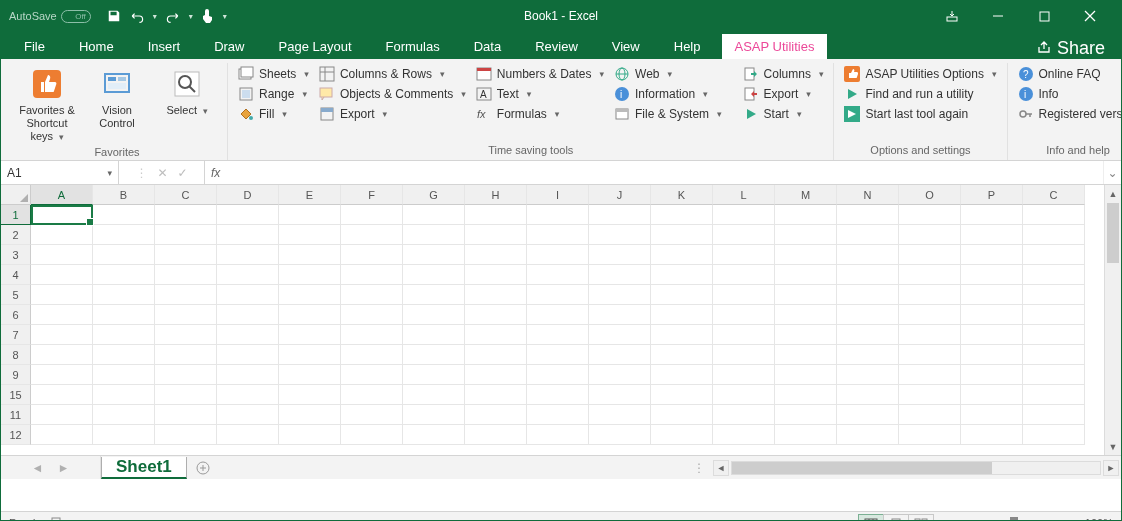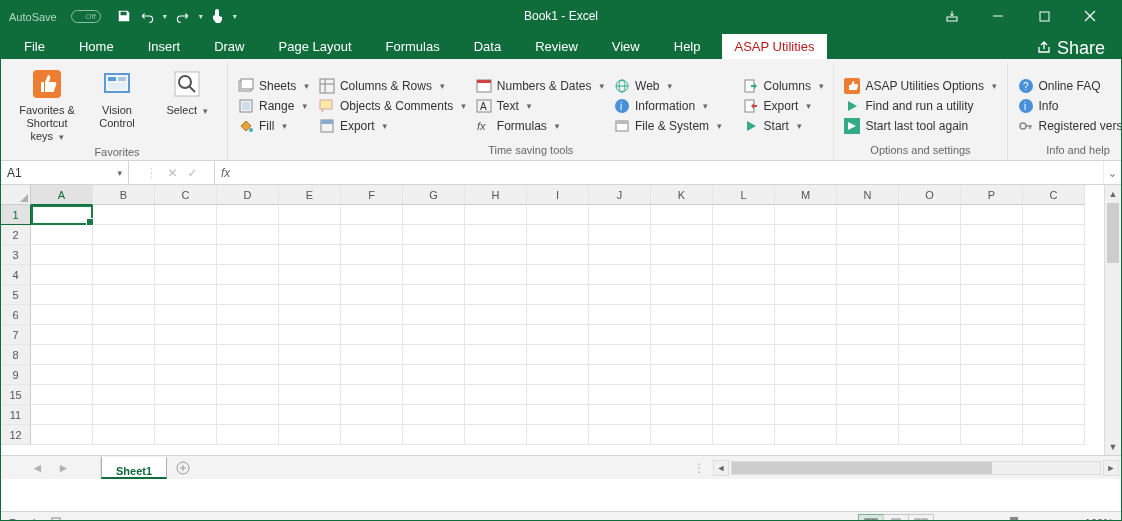"AutoSave" .autosave { align-items: flex-end -> center; gap: 14px -> 4px }
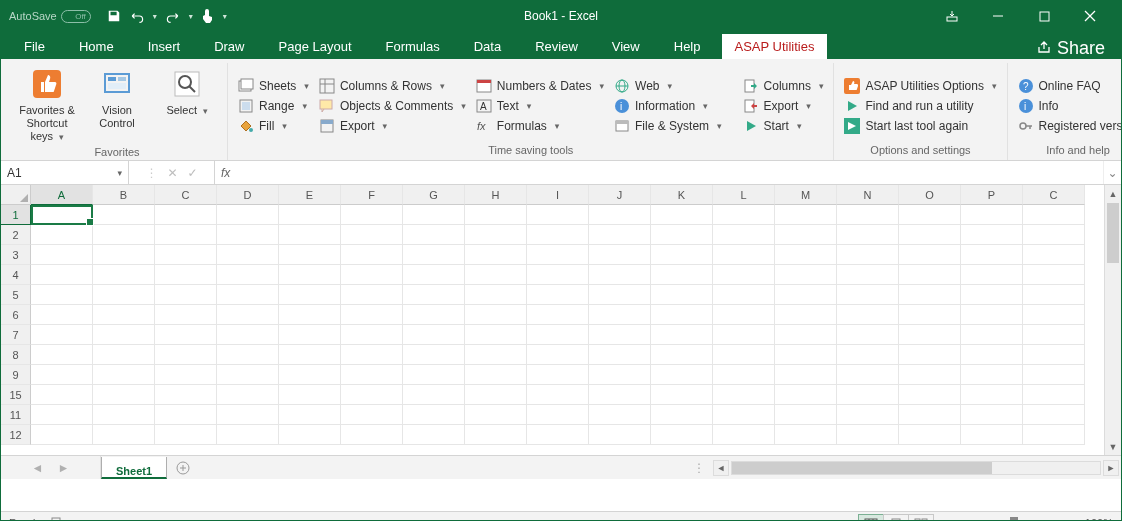"ASAP Utilities" .rtab.active { color: #b91c1c -> #ec4899 }
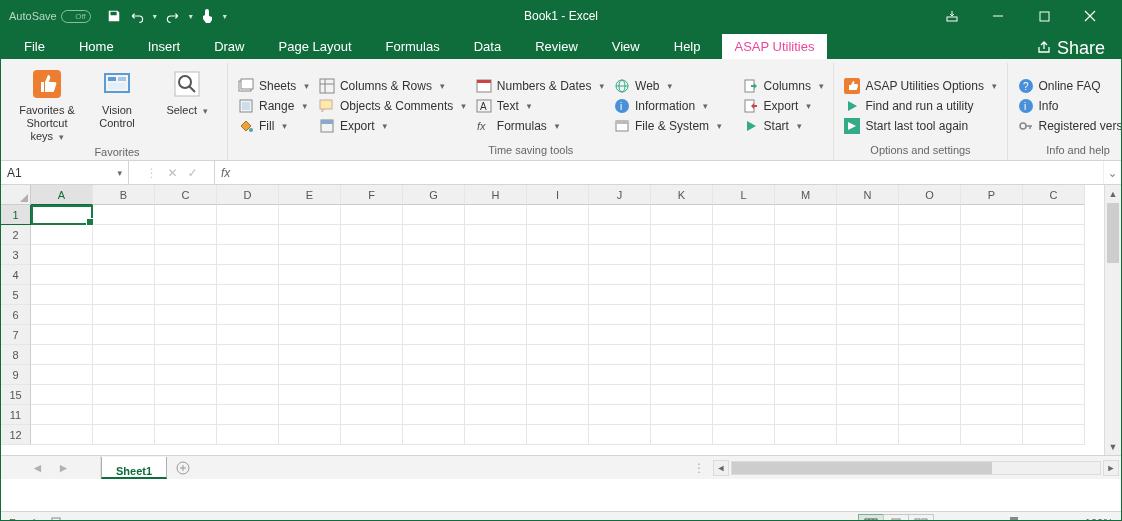"Sheets" .col { margin-top: 12px -> none }
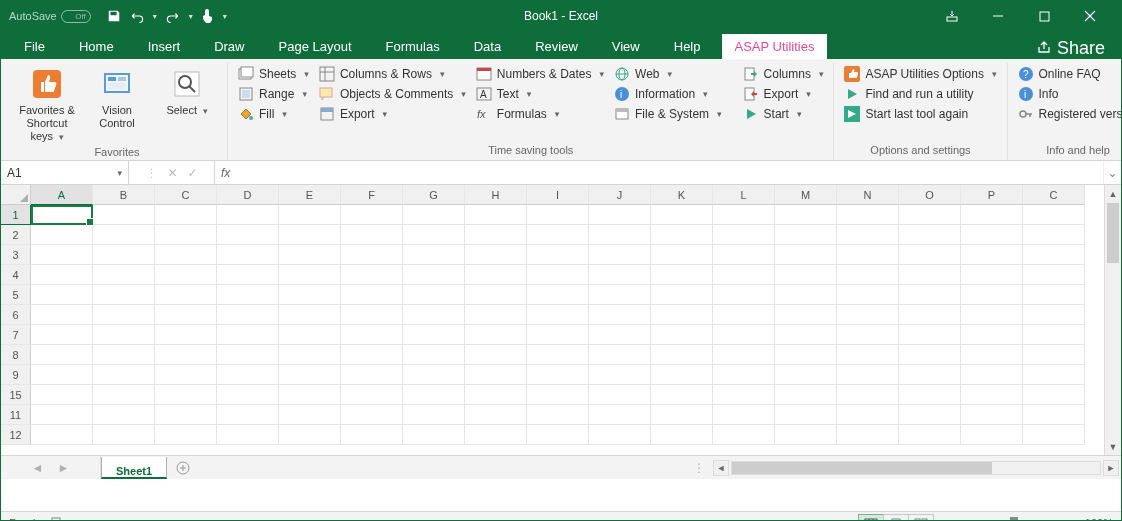"A1" .namebox { width: 128px -> 118px }
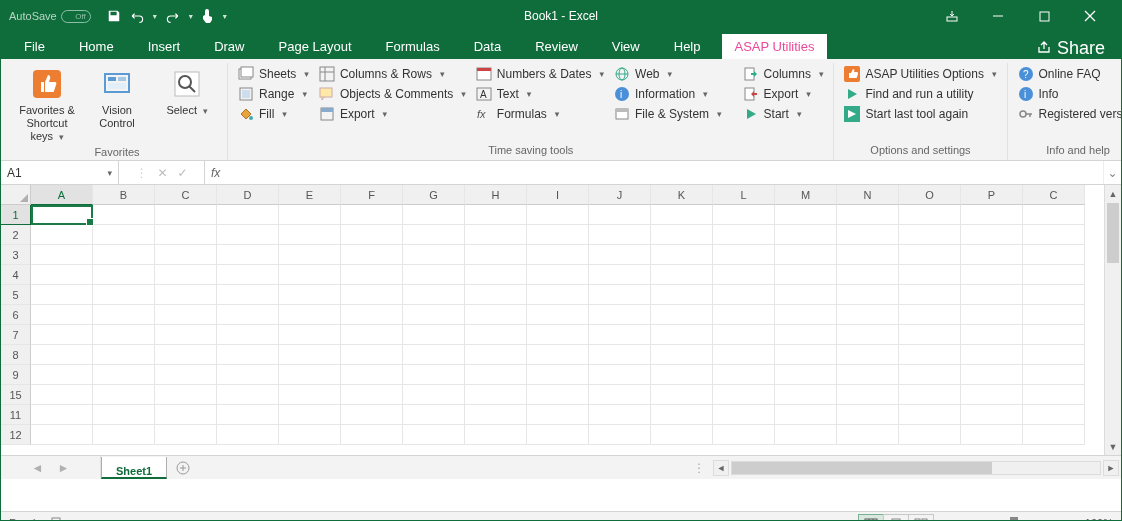"Sheet1" .sheet-tab { font-size: 11px -> 17px }
